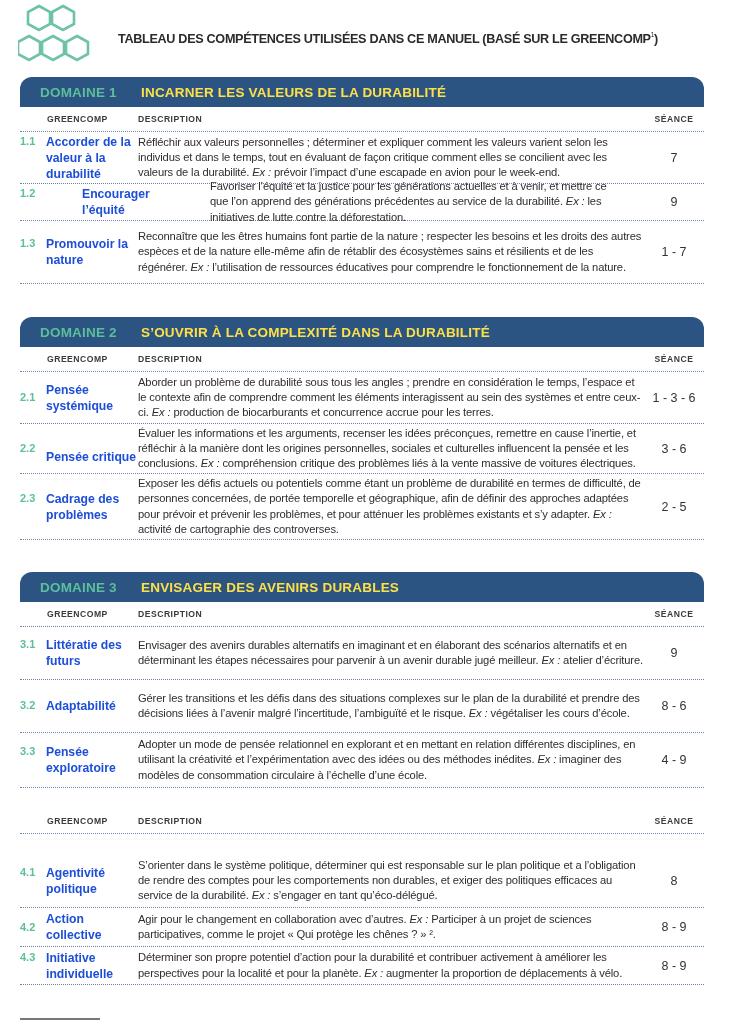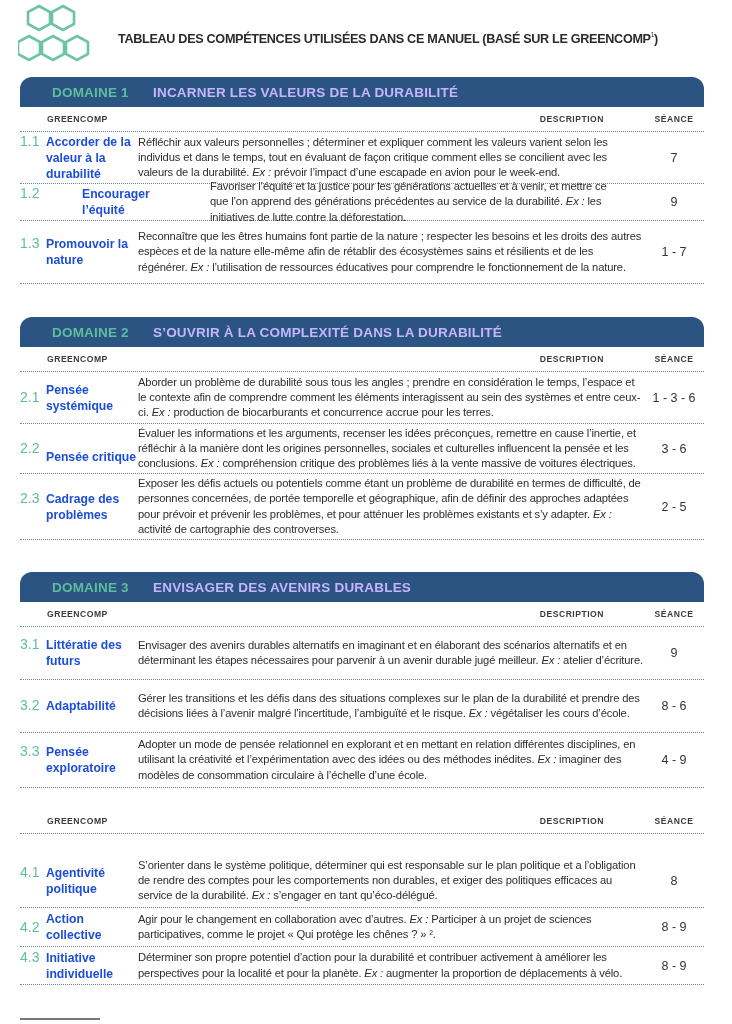"DOMAINE 1" .domain-bar { padding-left: 32px -> 20px }
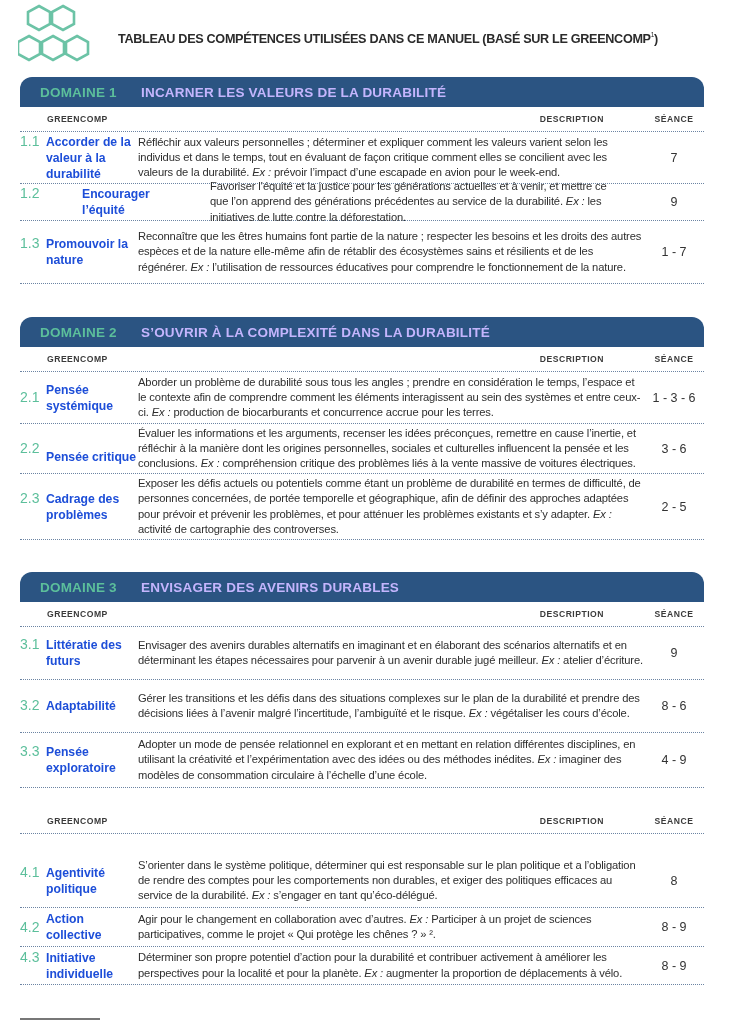"INCARNER LES VALEURS DE LA" .domain-name { color: #c4b5fd -> #fde047 }
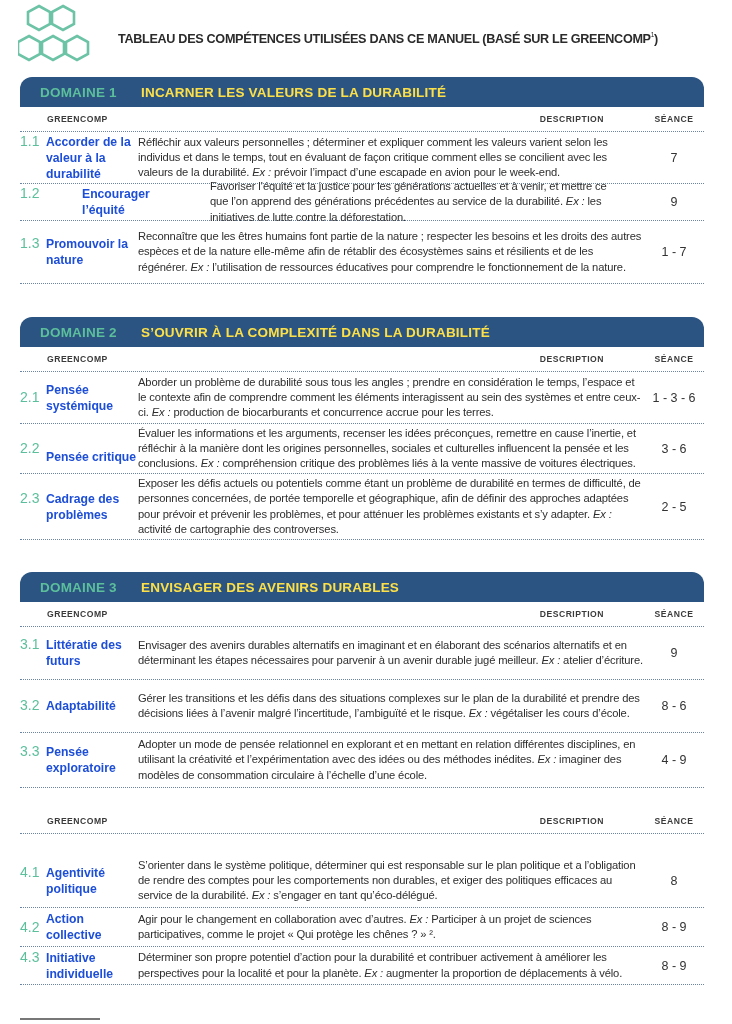"DESCRIPTION" .col-head .h-desc { text-align: right -> left }
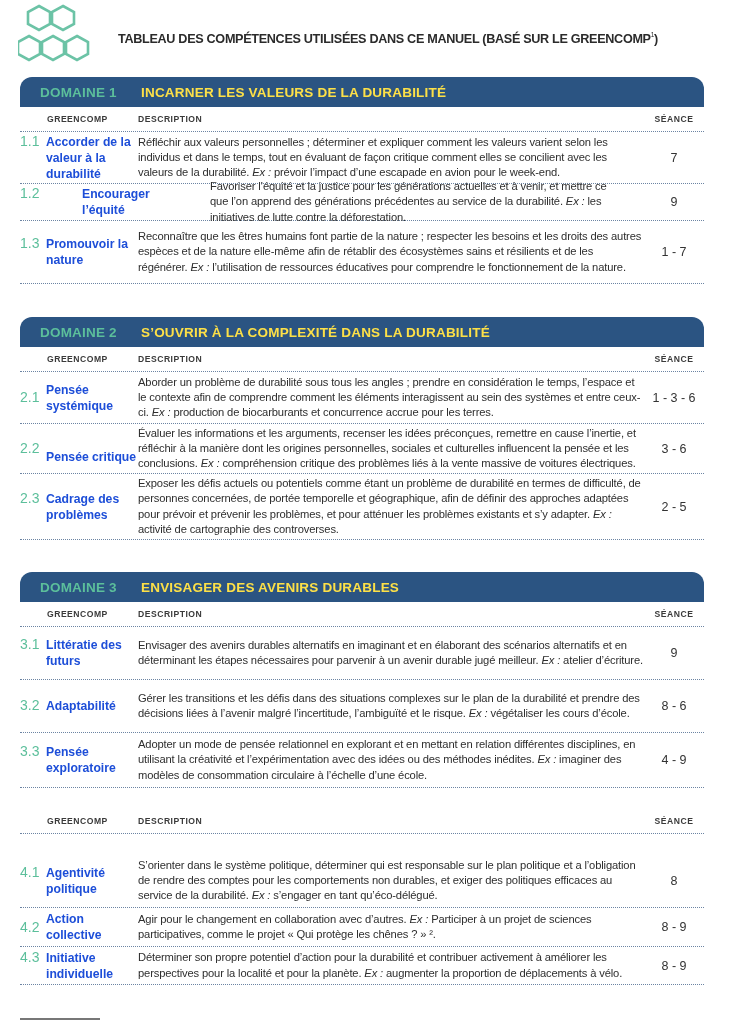"1.1" .row .num { font-size: 14px -> 11px; font-weight: normal -> bold }
